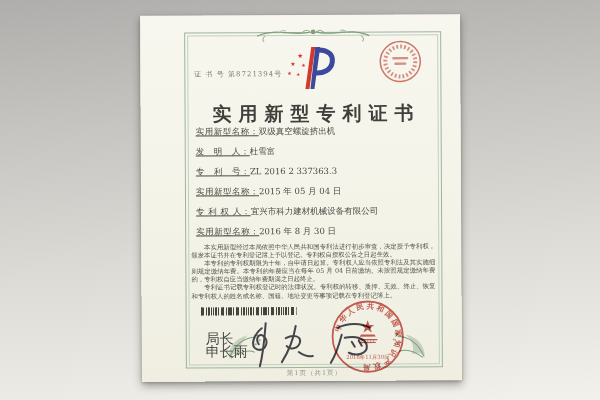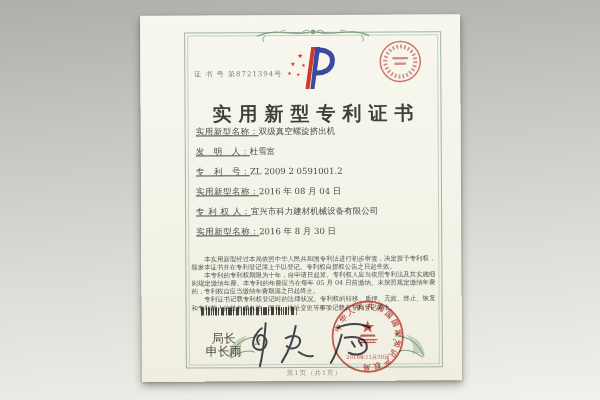"ZL 2009 2 0591001.2" span.val { text: 2009 2 0591001.2 -> 2016 2 337363.3 }
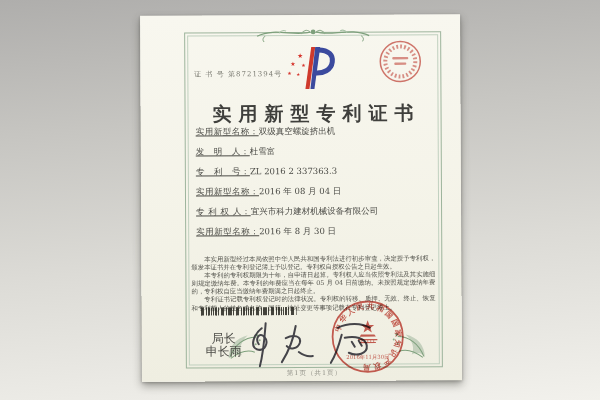"2016 年 08 月 04" span.val { text: 2016 年 08 -> 2015 年 05 }
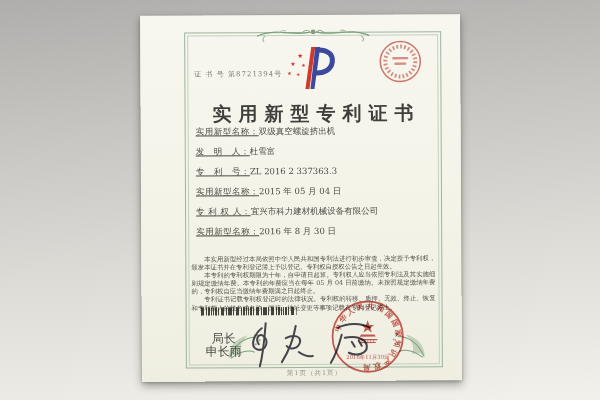"本实用新型经过本局依照中华人民共和国专利法进行初步审查，决定授予专利权，颁发本证" .paras { top: 240px -> 228px }
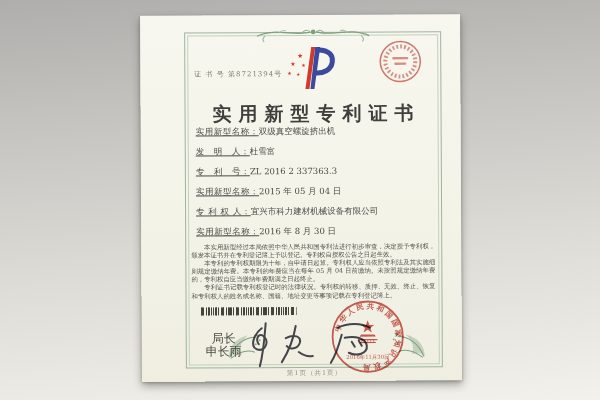"局长" .director { font-size: 12px -> 14px; text-align: center -> none }
